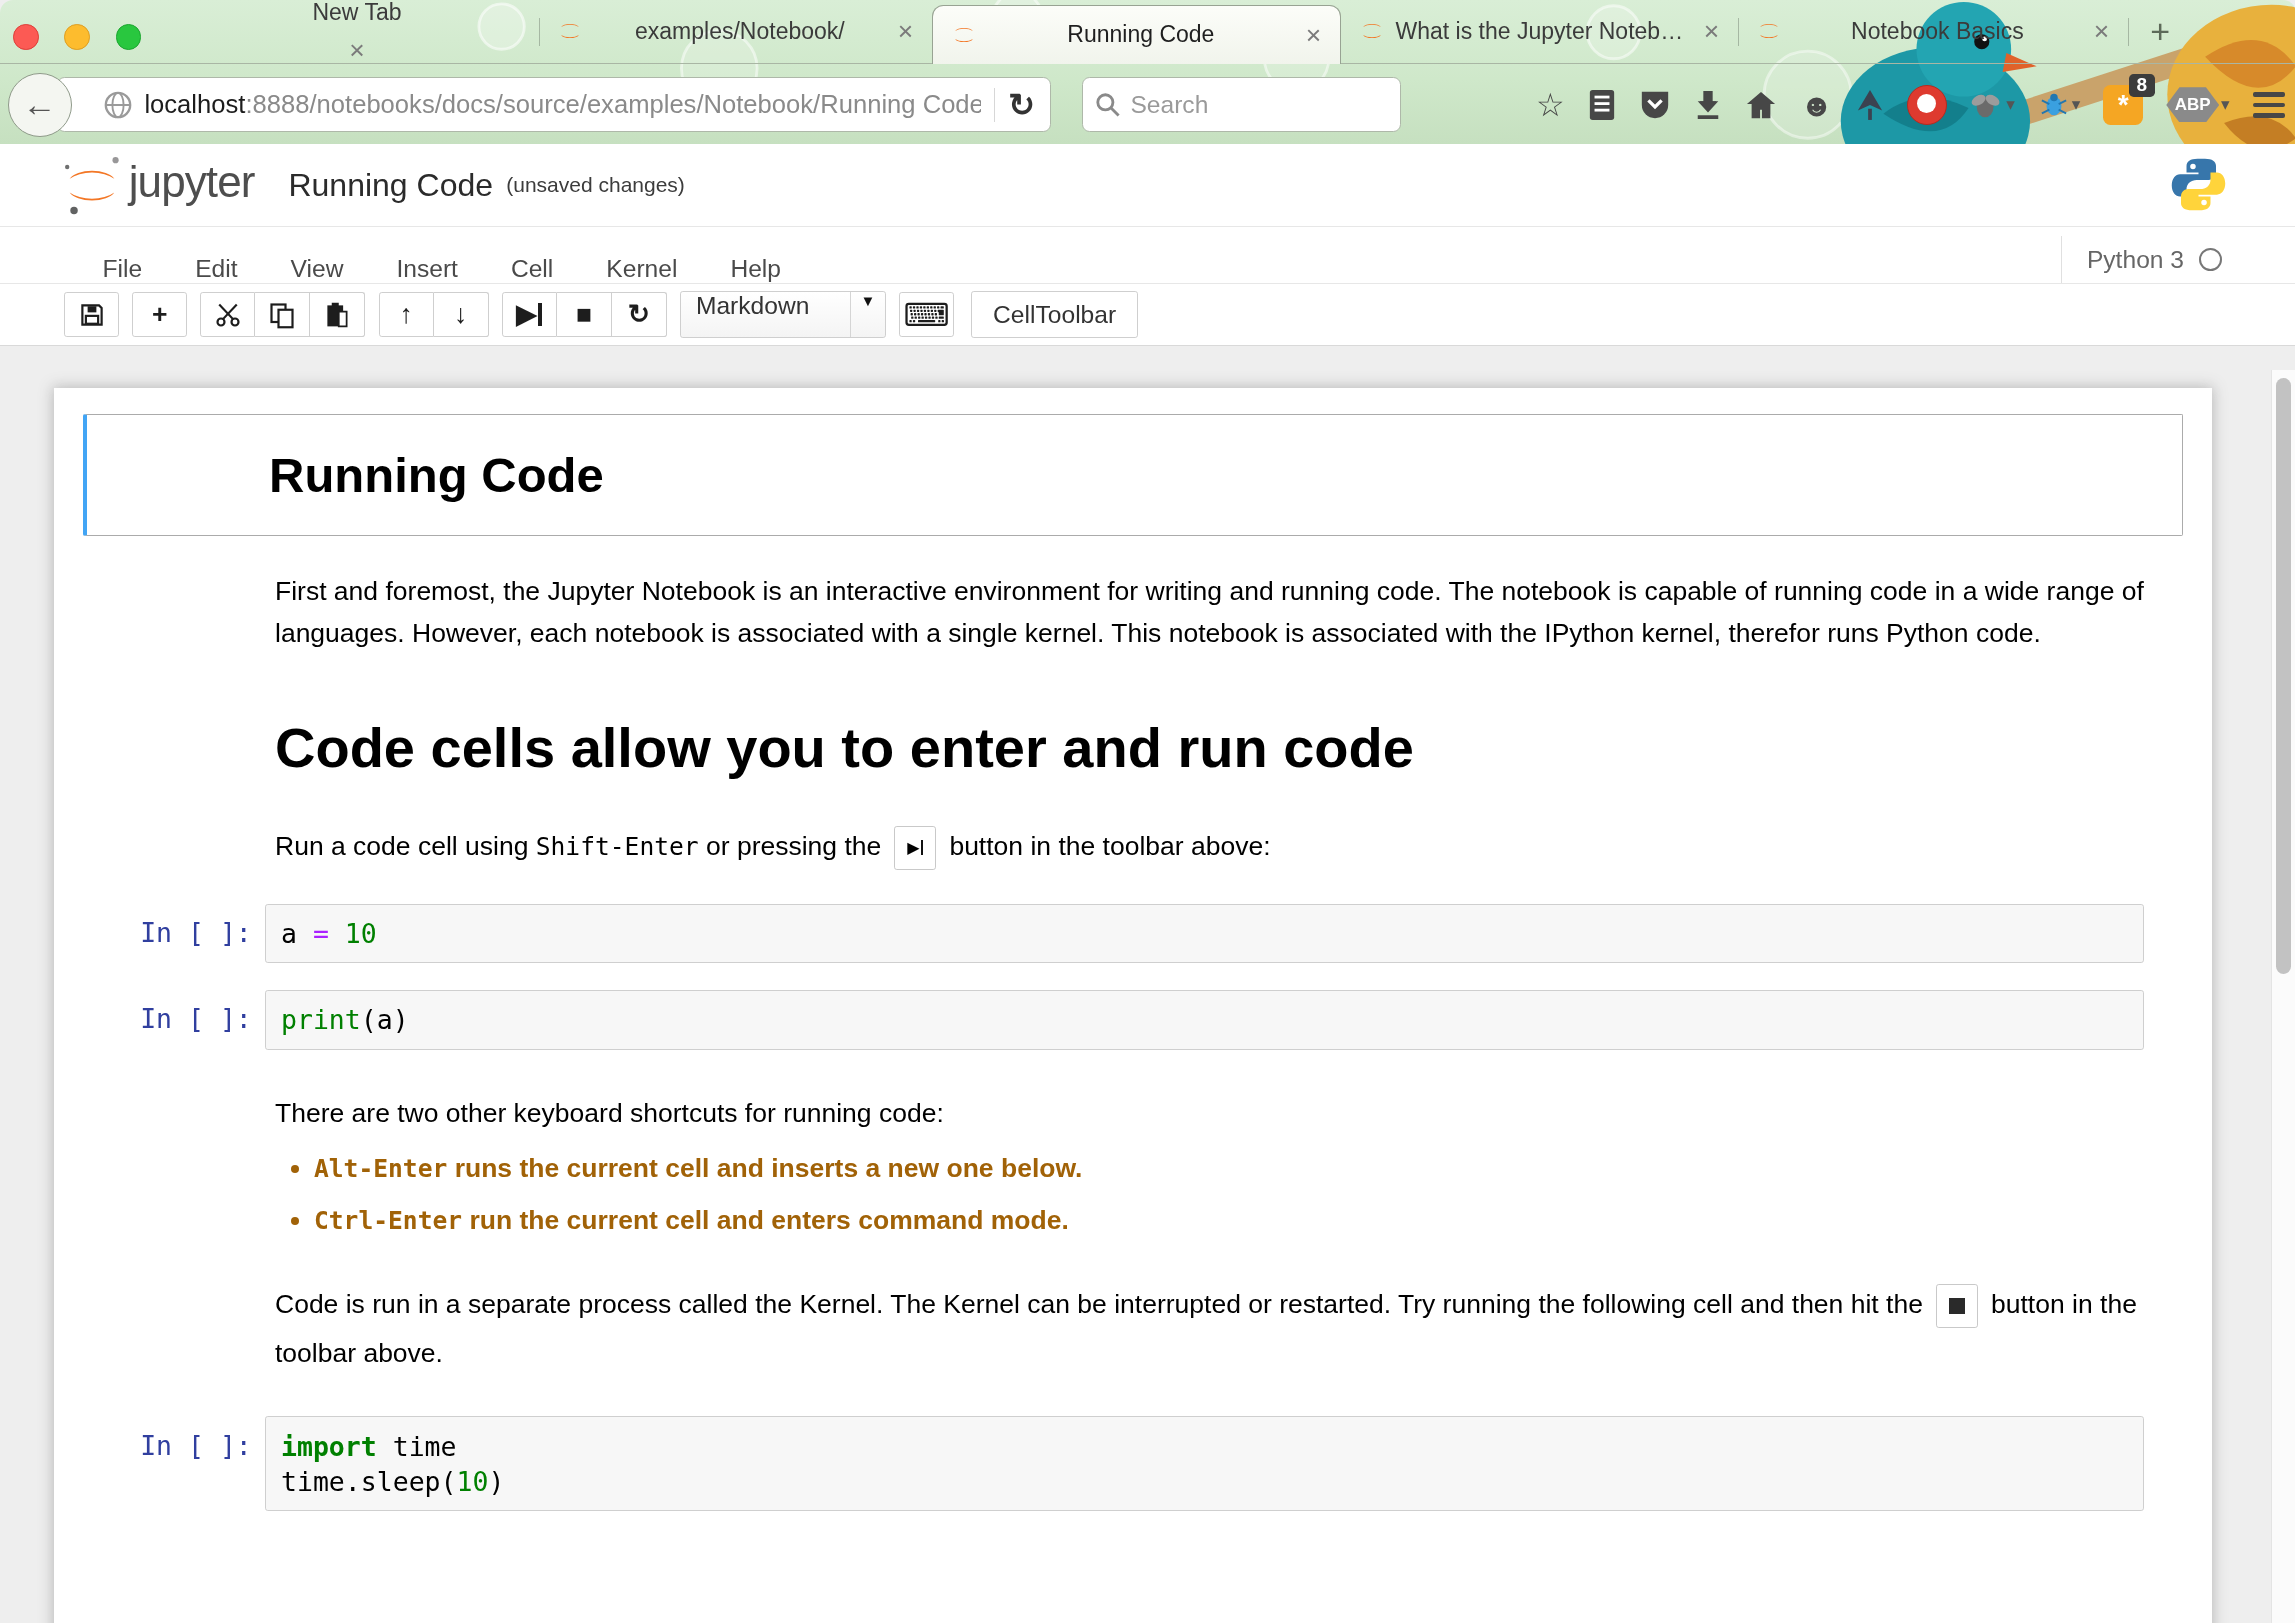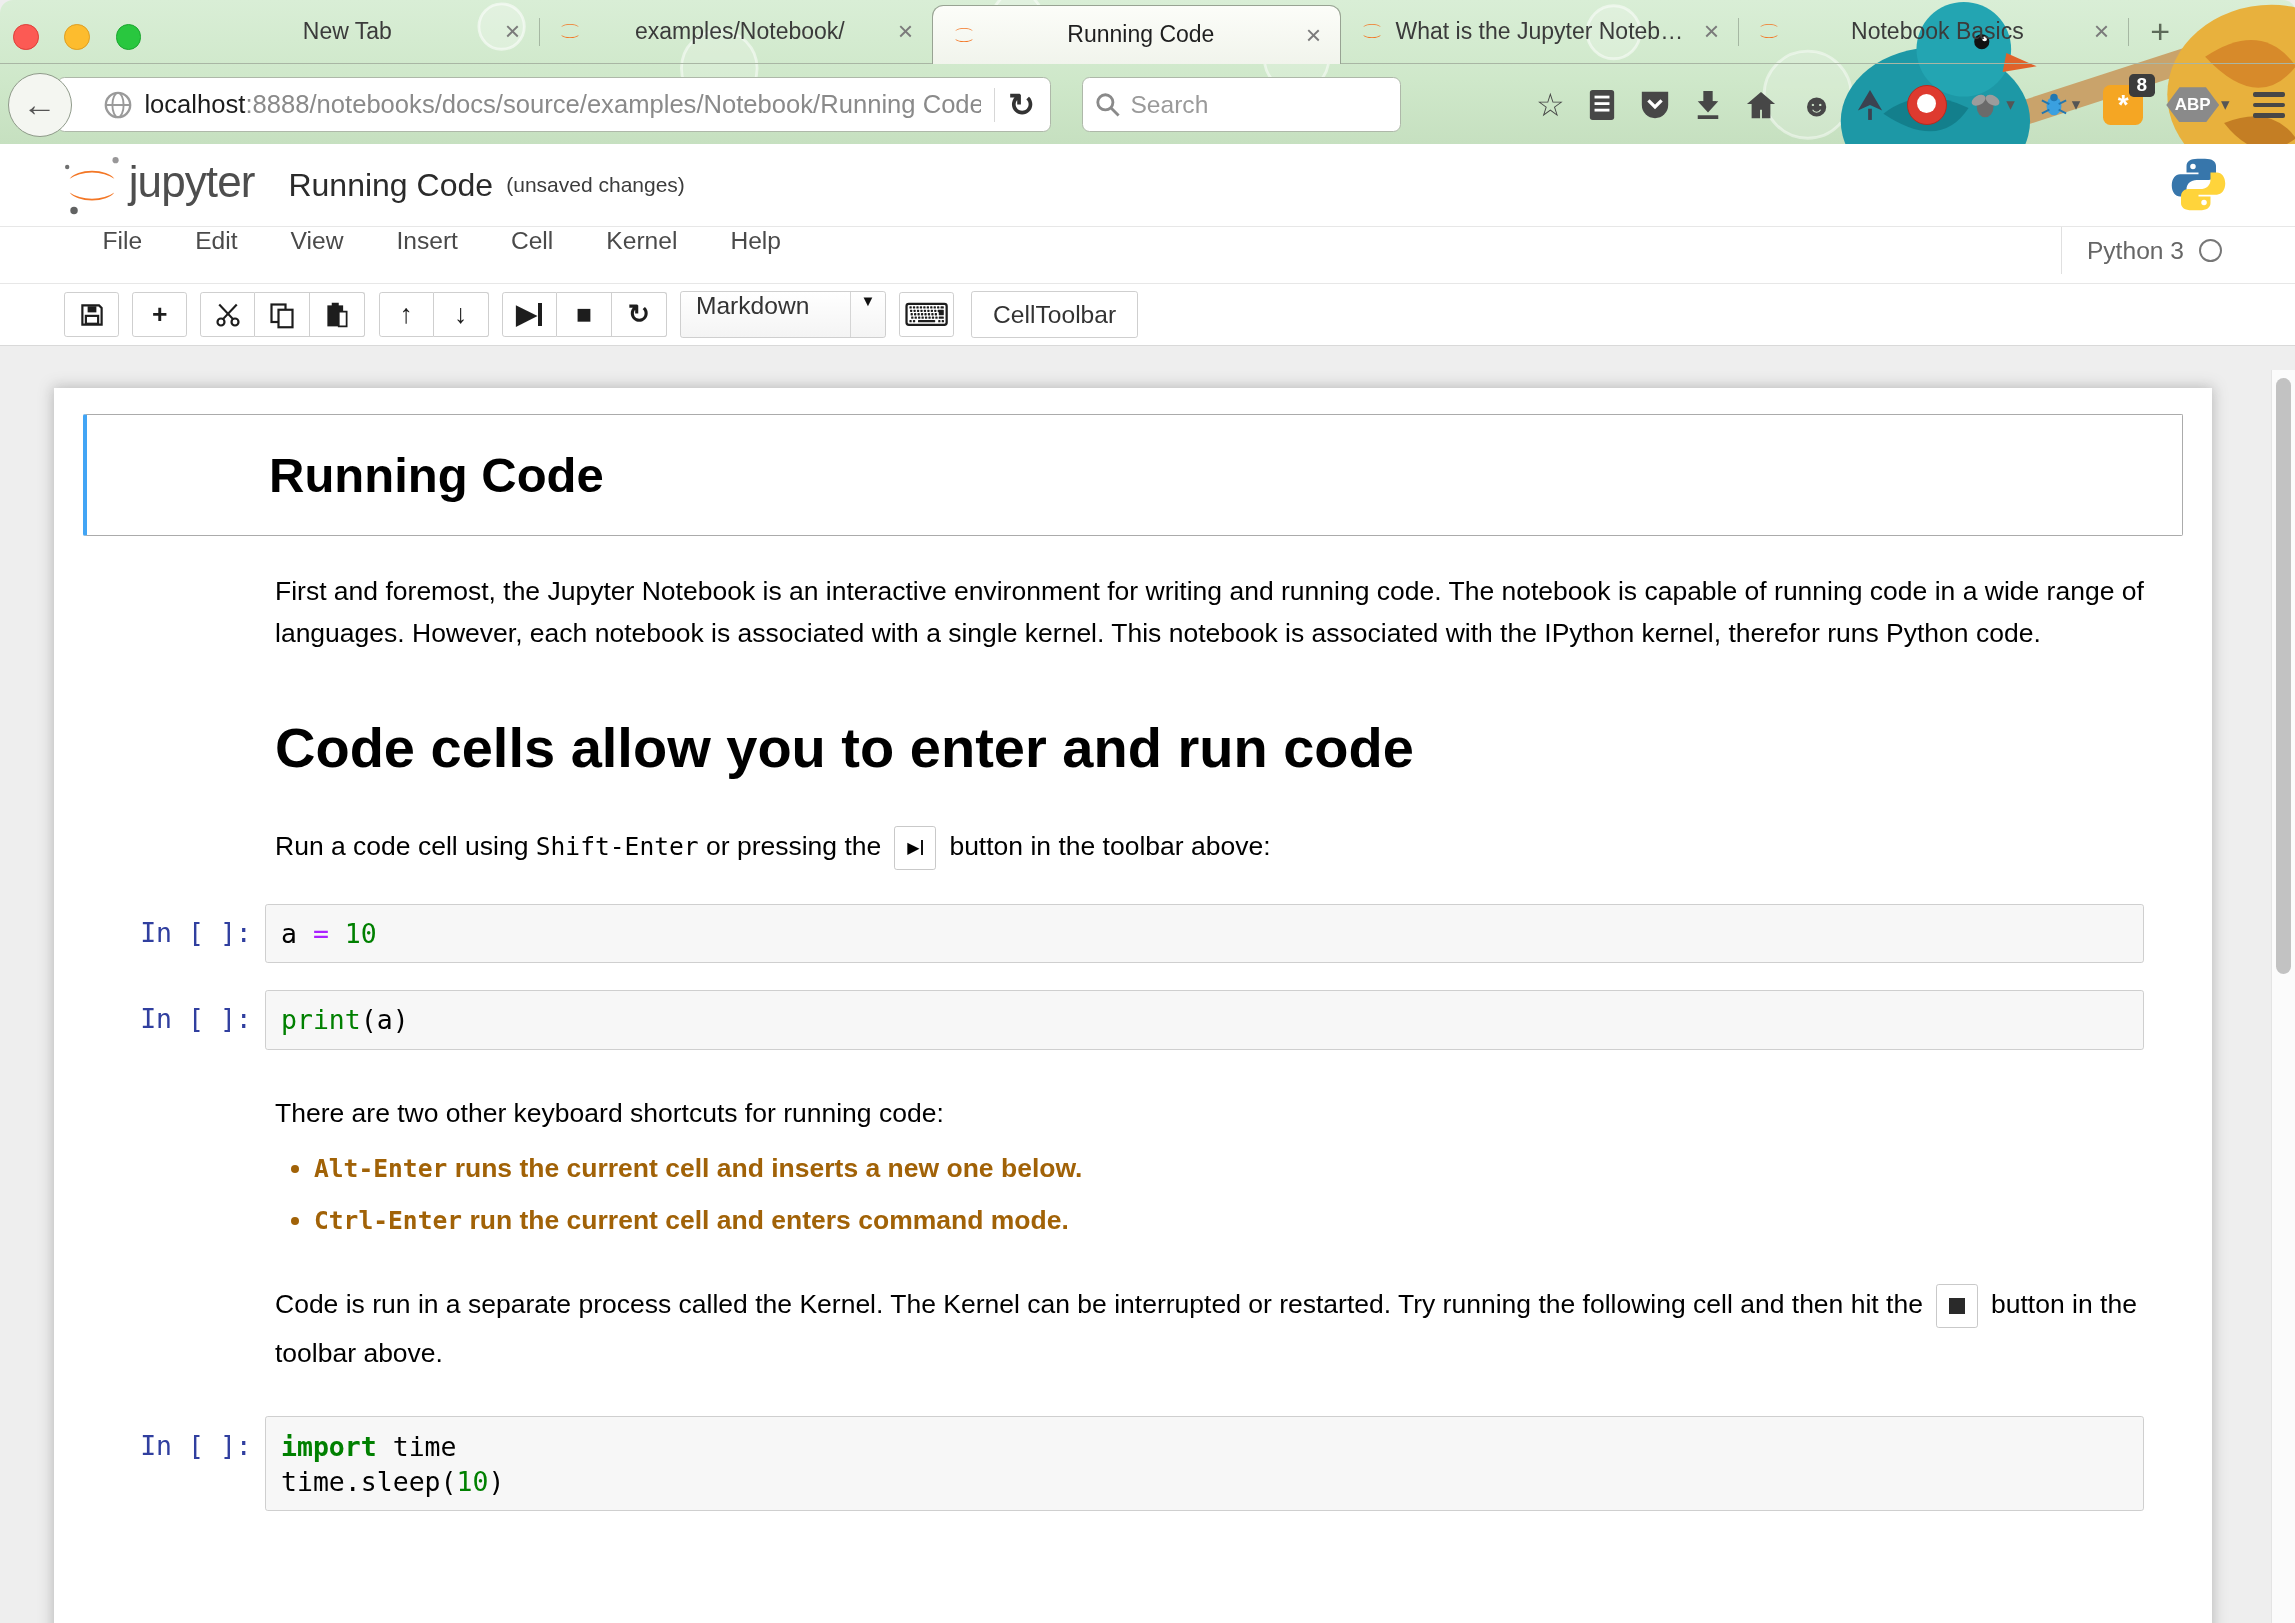"New Tab" div.tab { flex-direction: none -> column }
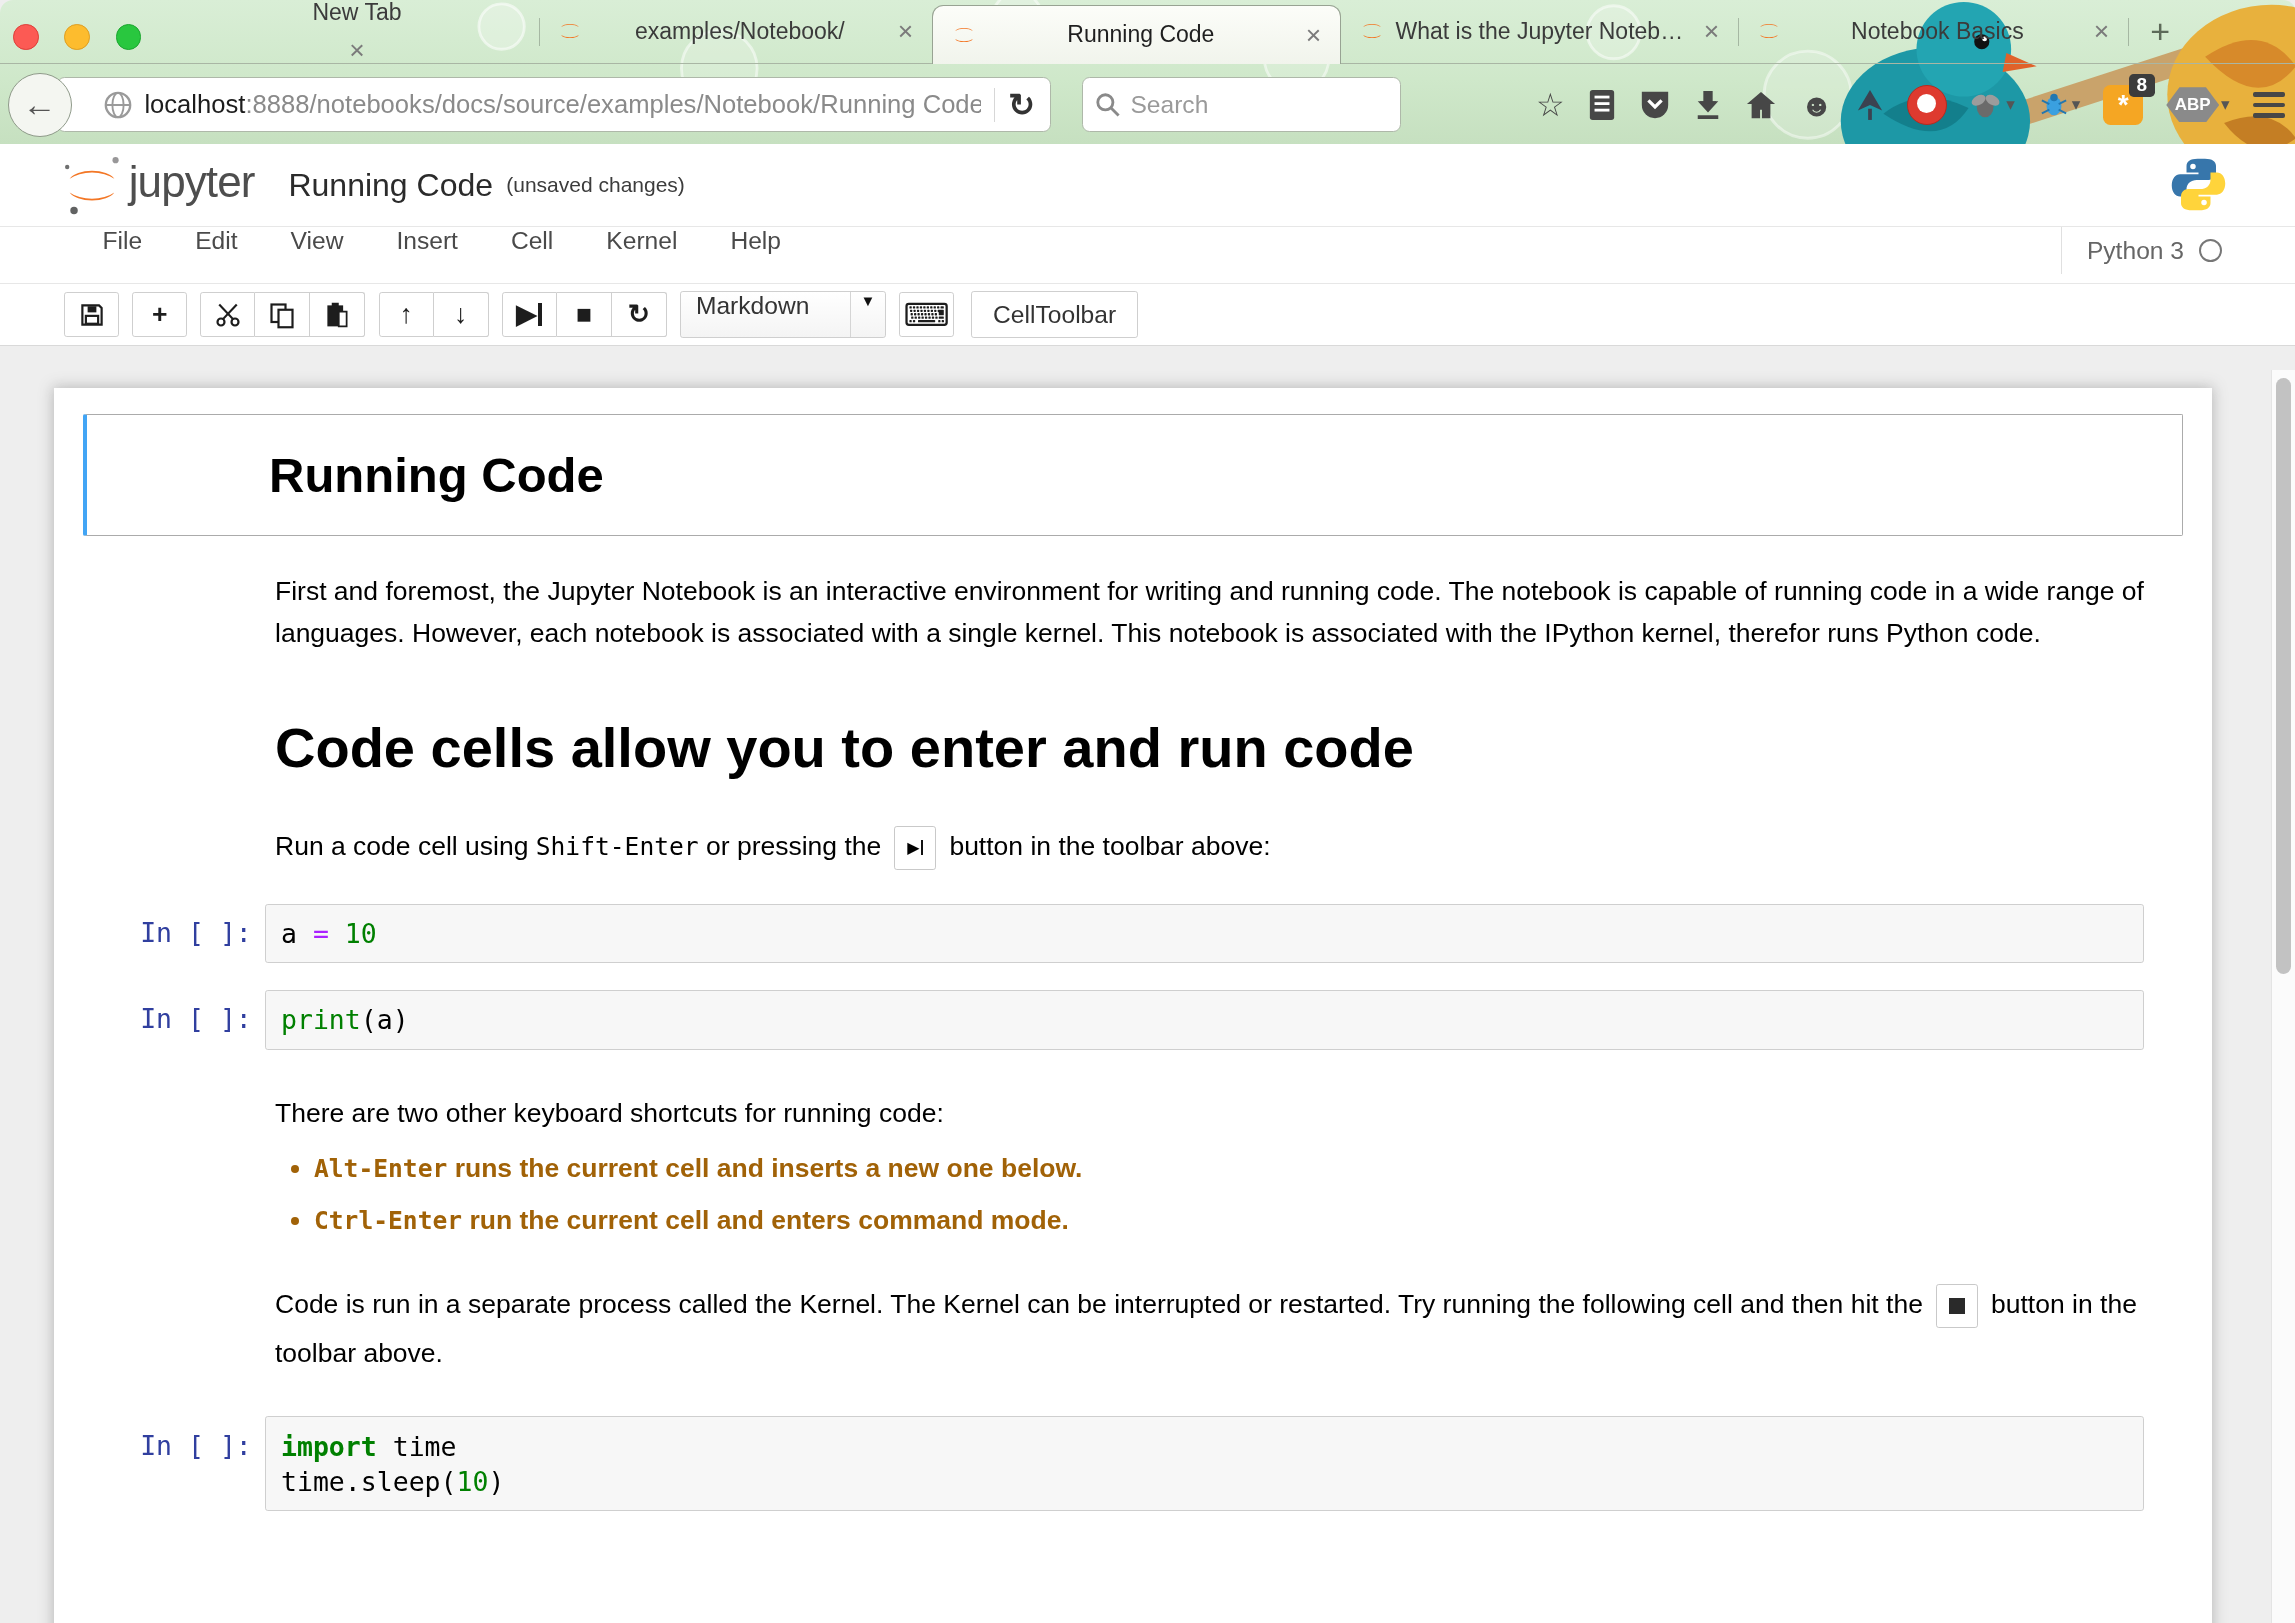"File" .menubar { align-items: flex-start -> flex-end }
